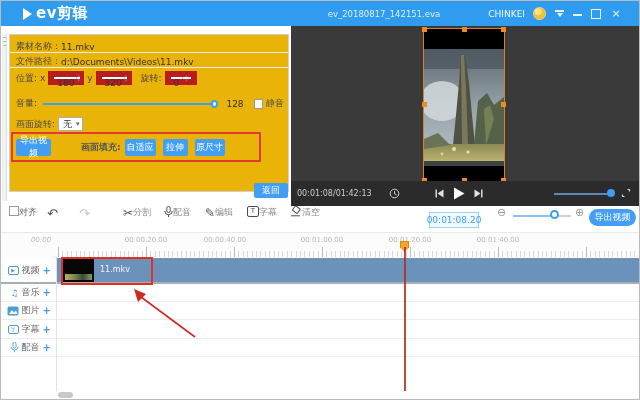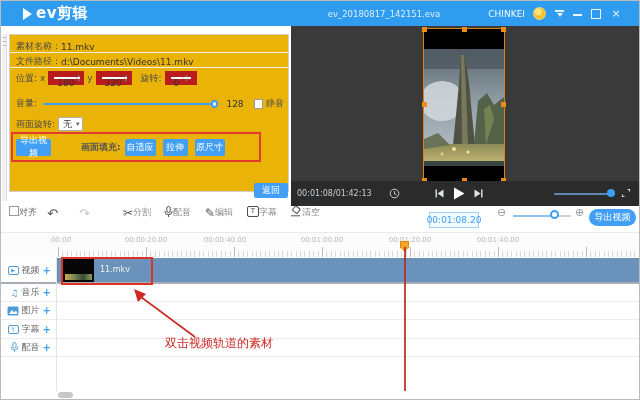"00:00" span.ruler-label { left: 60px -> 40px }
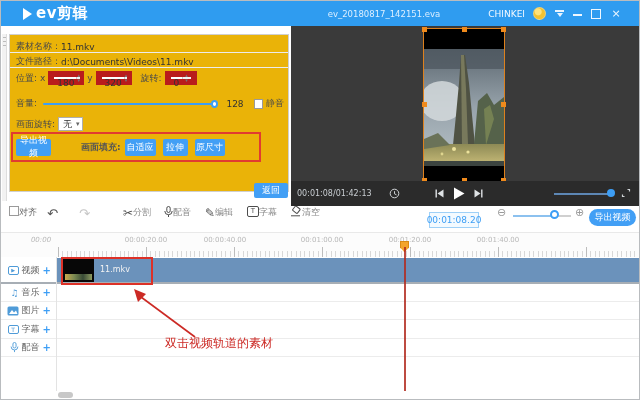"双击视频轨道的素材" span.annot-text { html: <span>双击视频轨道的素材</span> -> none }
